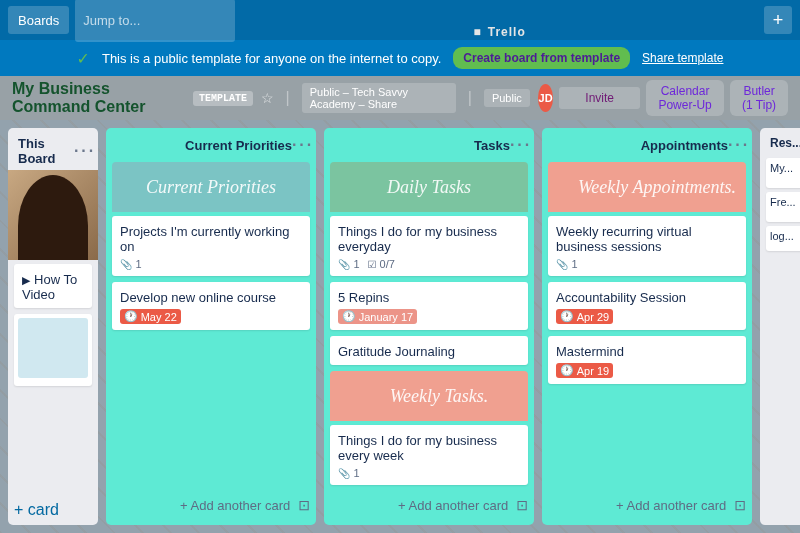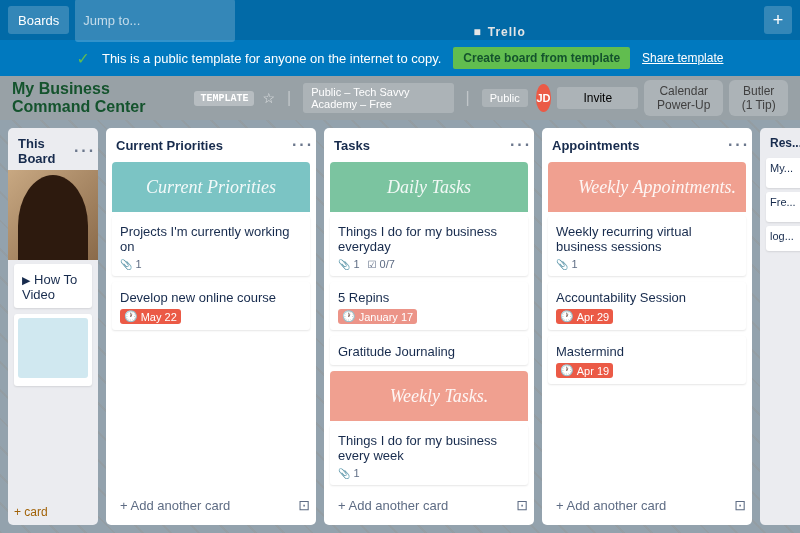"Create board from template" .banner-create-btn { border-radius: 2px -> 9px; color: #14532d -> #4c1d95 }
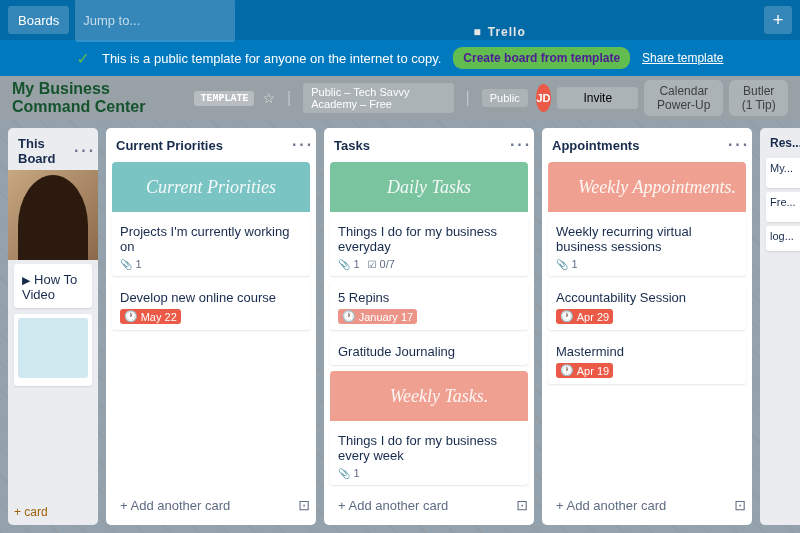"Public – Tech Savvy Academy" span.public-badge { text: Free -> Share }
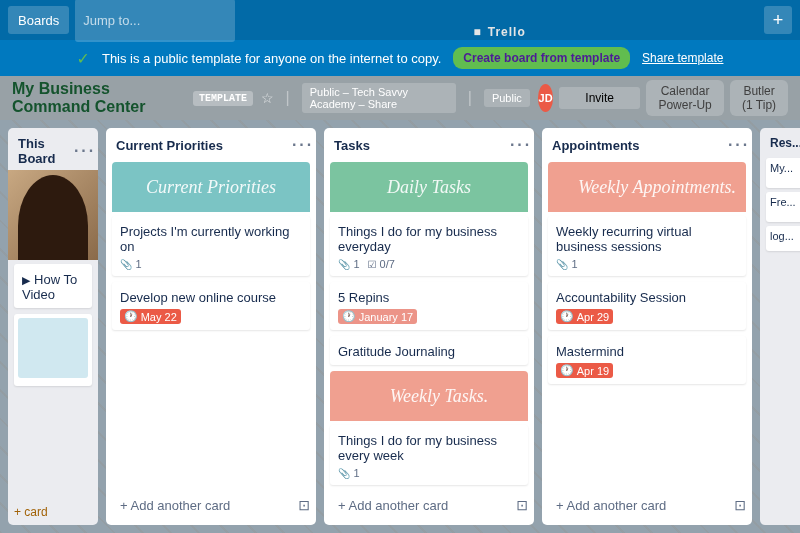"Invite" .header-btn { color: #000000 -> #701a75 }
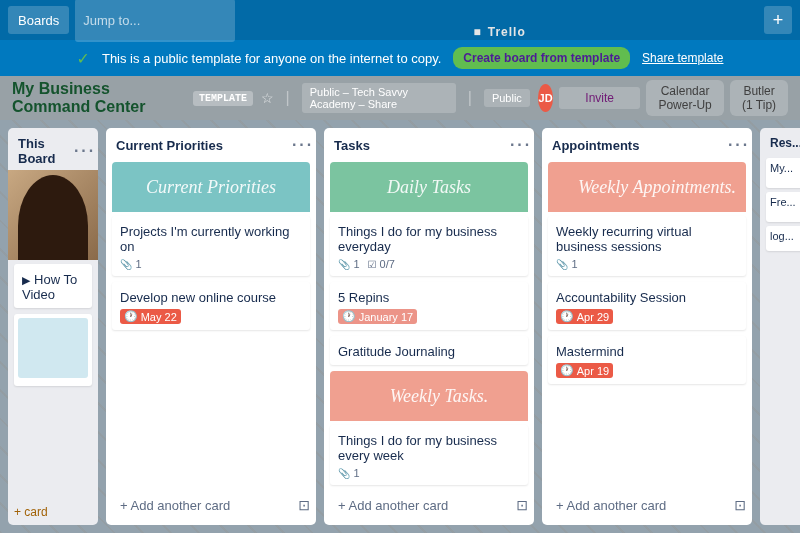"Calendar Power-Up" .power-up-btn { color: #404040 -> #6d28d9 }
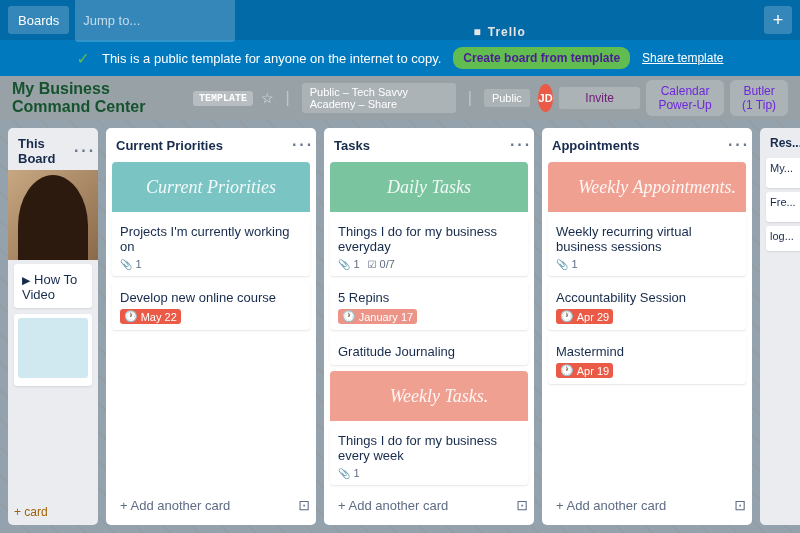"Current Priorities" .column { align-items: none -> flex-end; background: #ffffff -> #5eead4 }
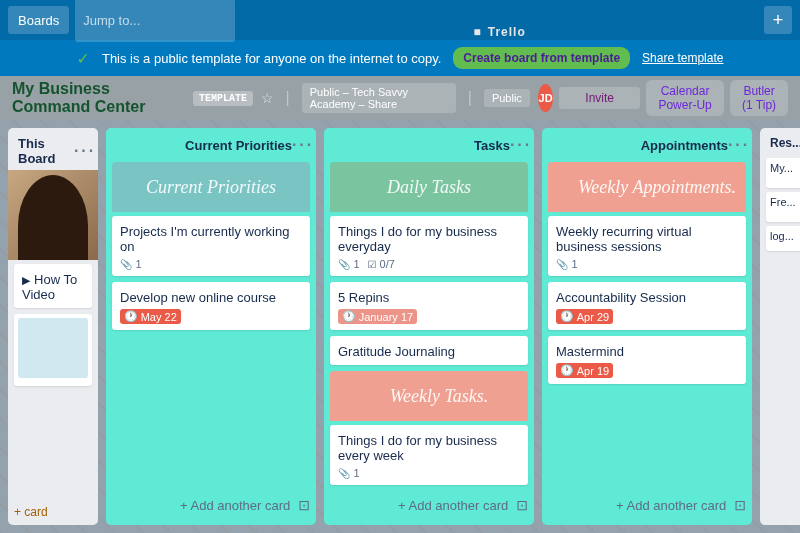"+ card" span { color: #a16207 -> #0369a1; font-size: 12px -> 16px }
